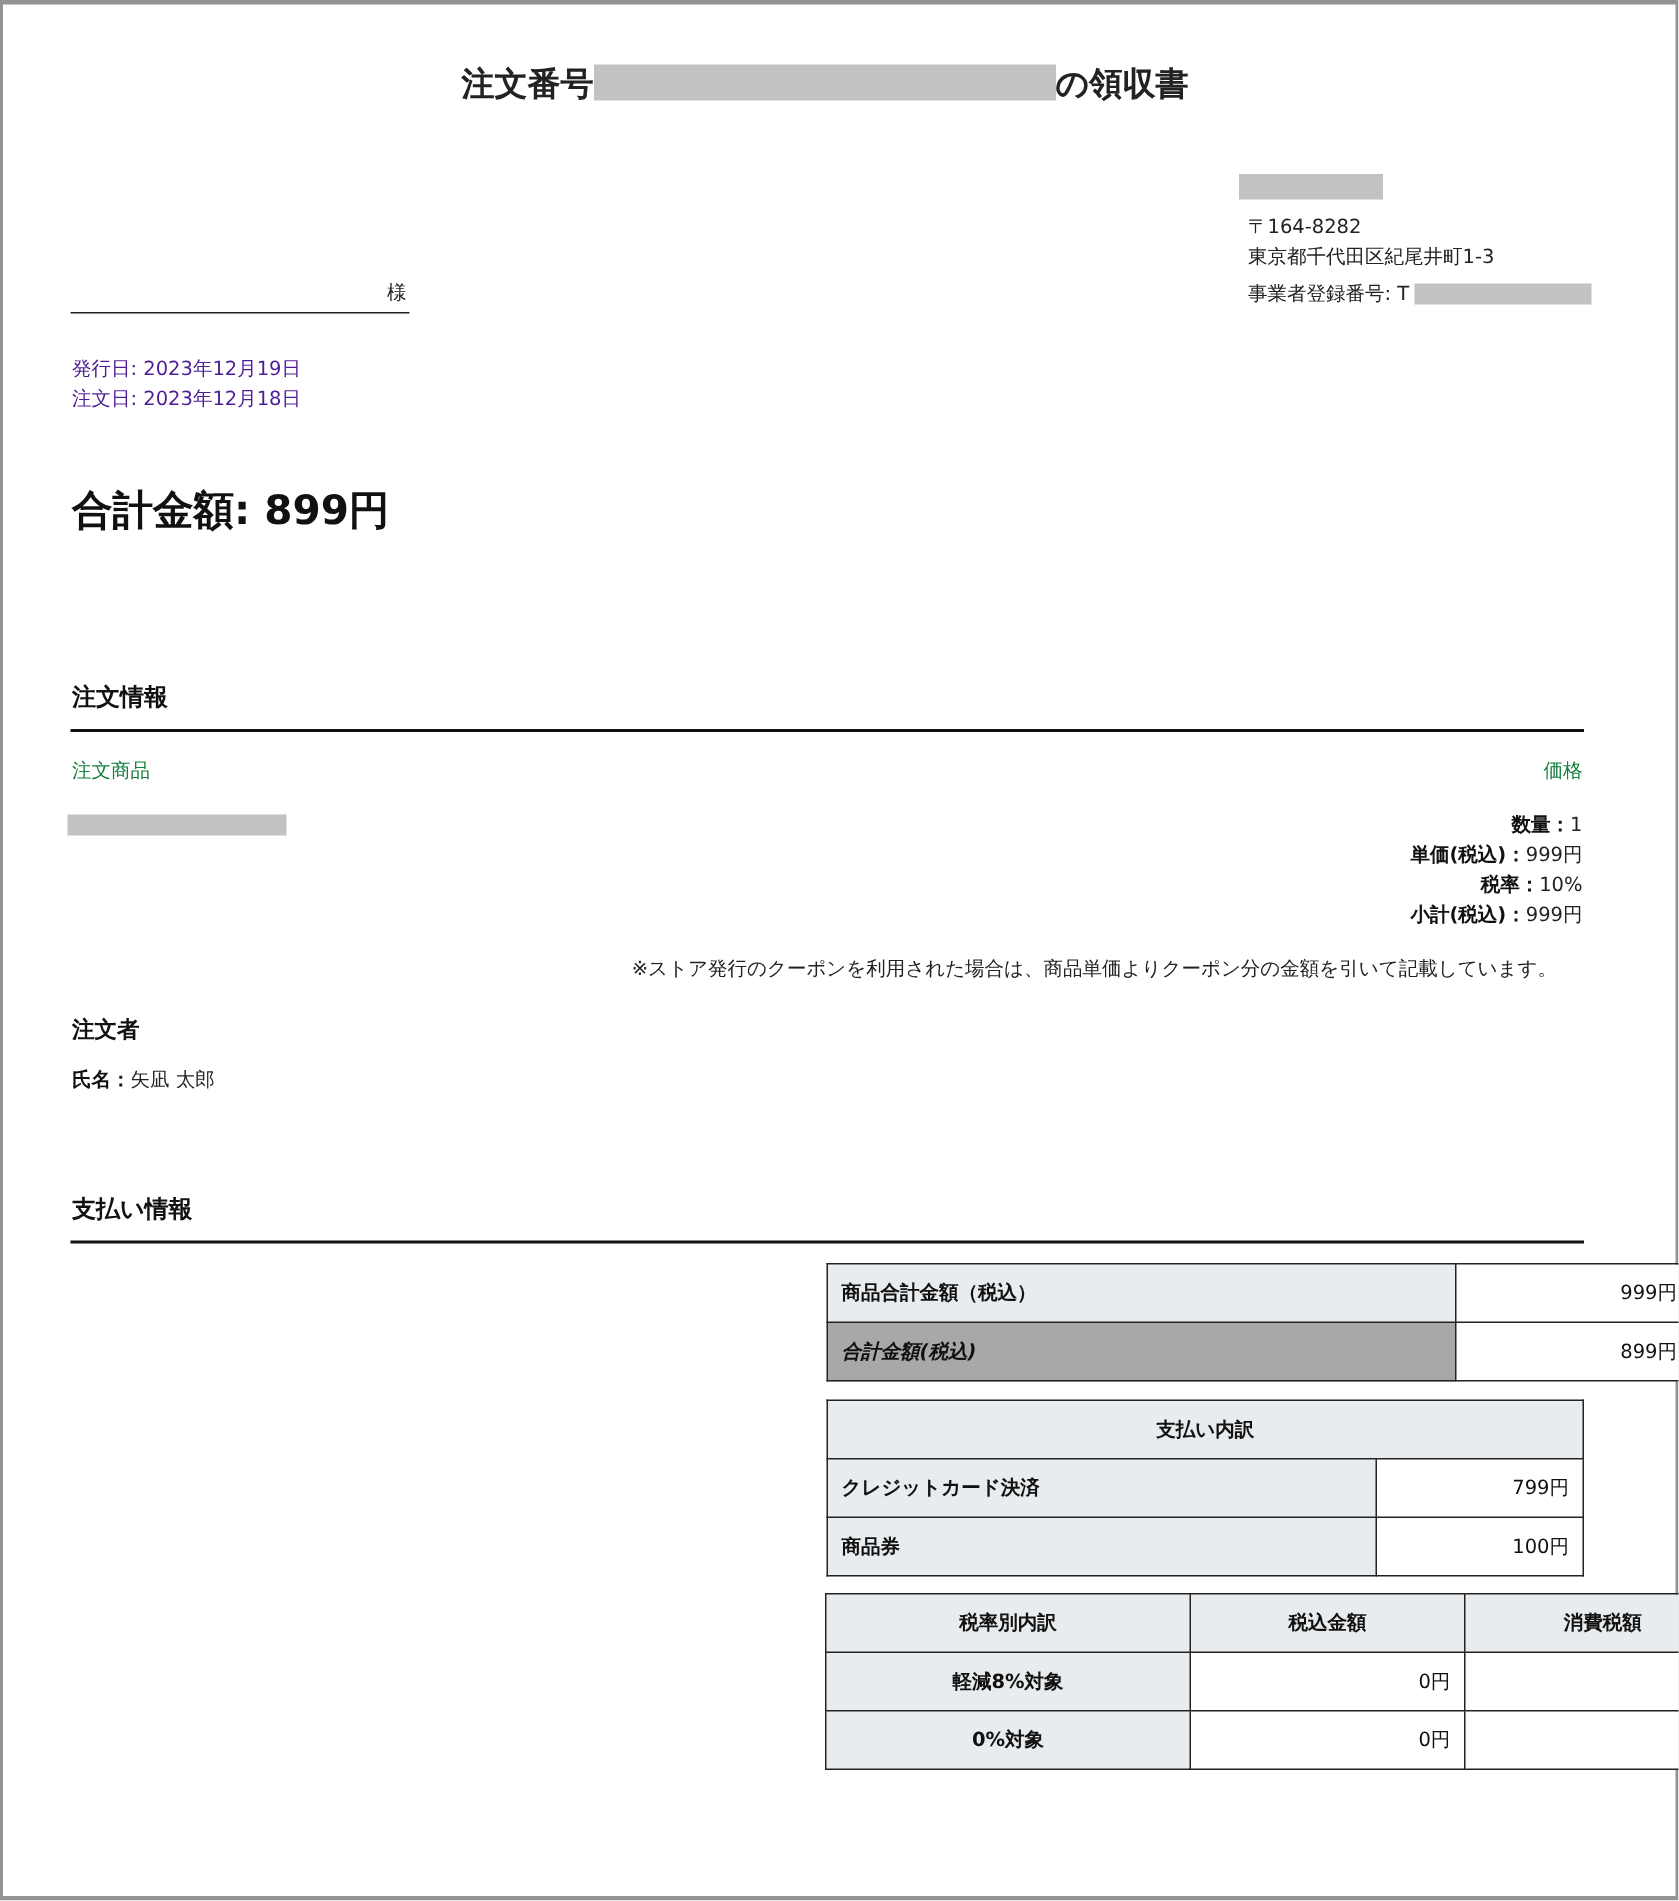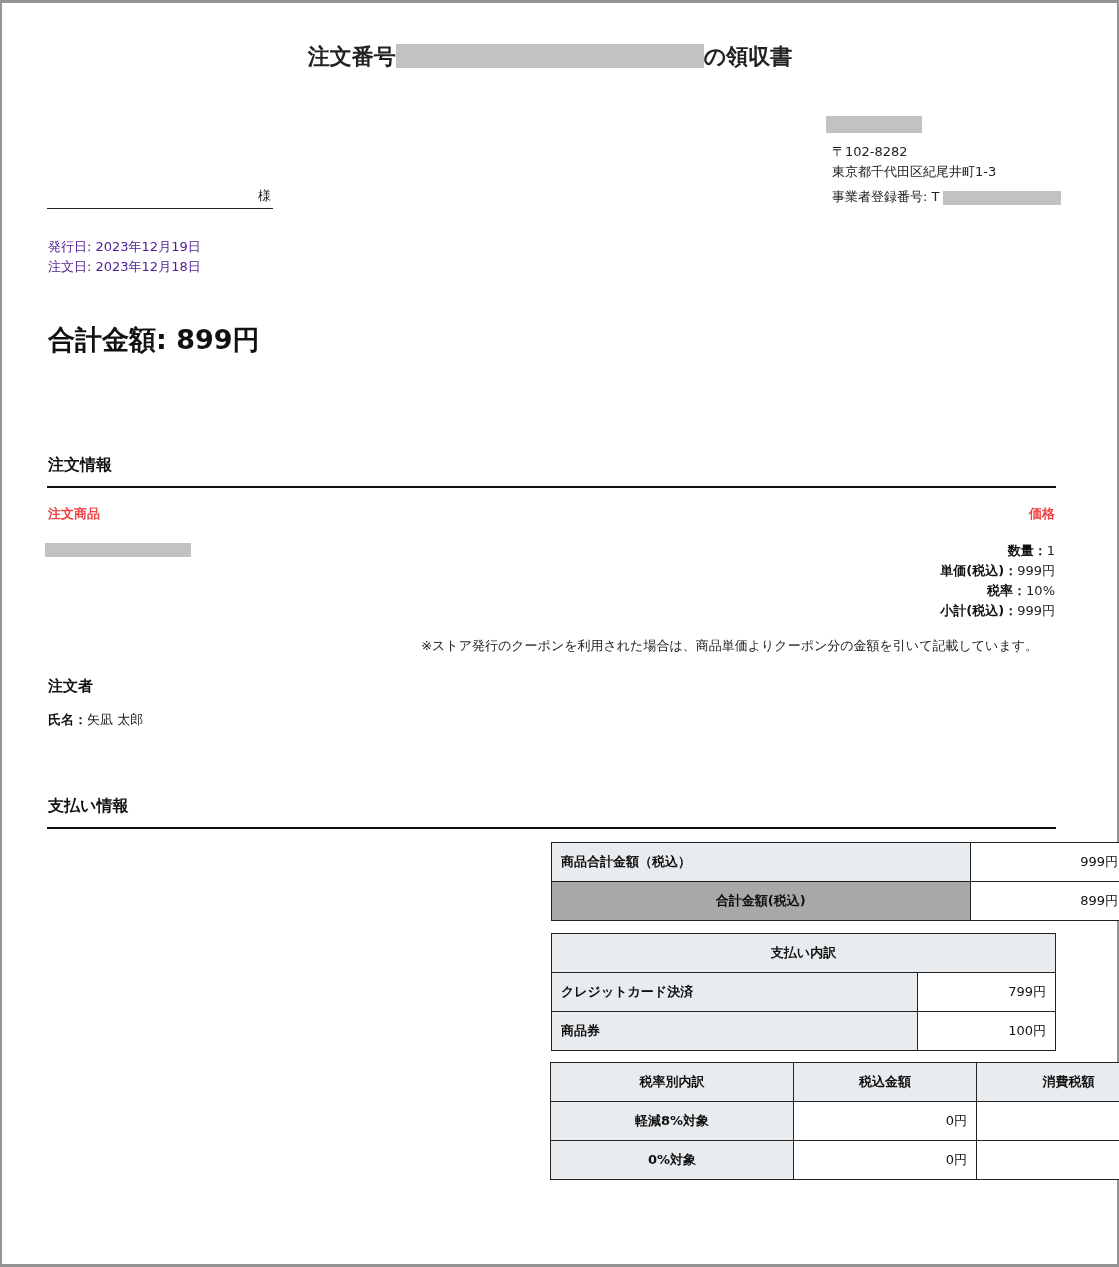"〒102-8282" div.line { text: 102-8282 -> 164-8282 }
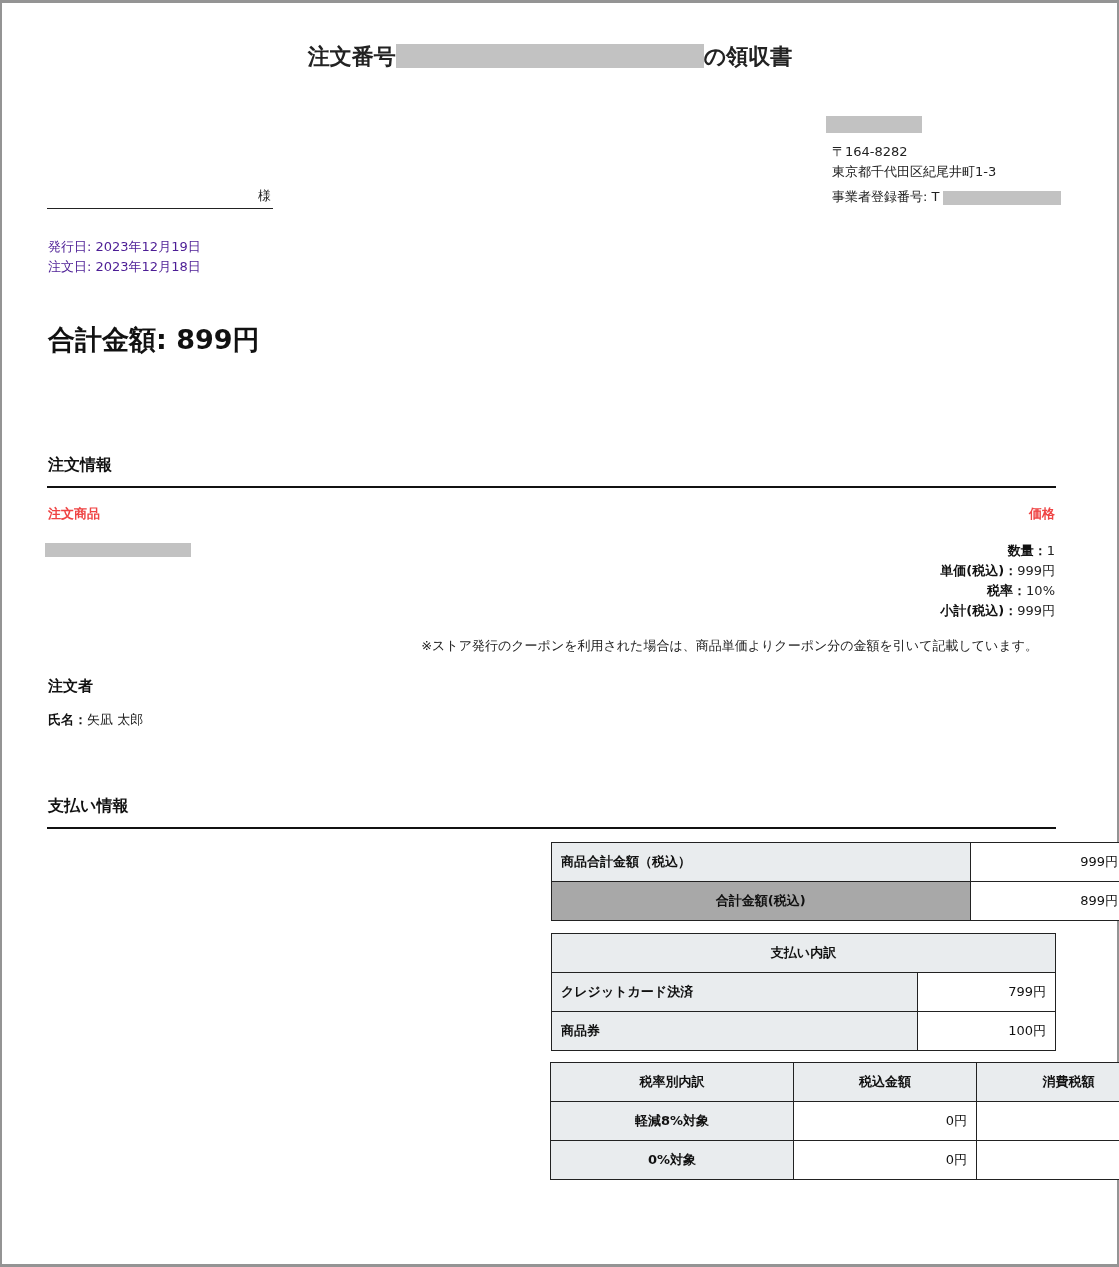"注文商品" .col-h { color: #ef4444 -> #15803d; font-weight: bold -> normal }
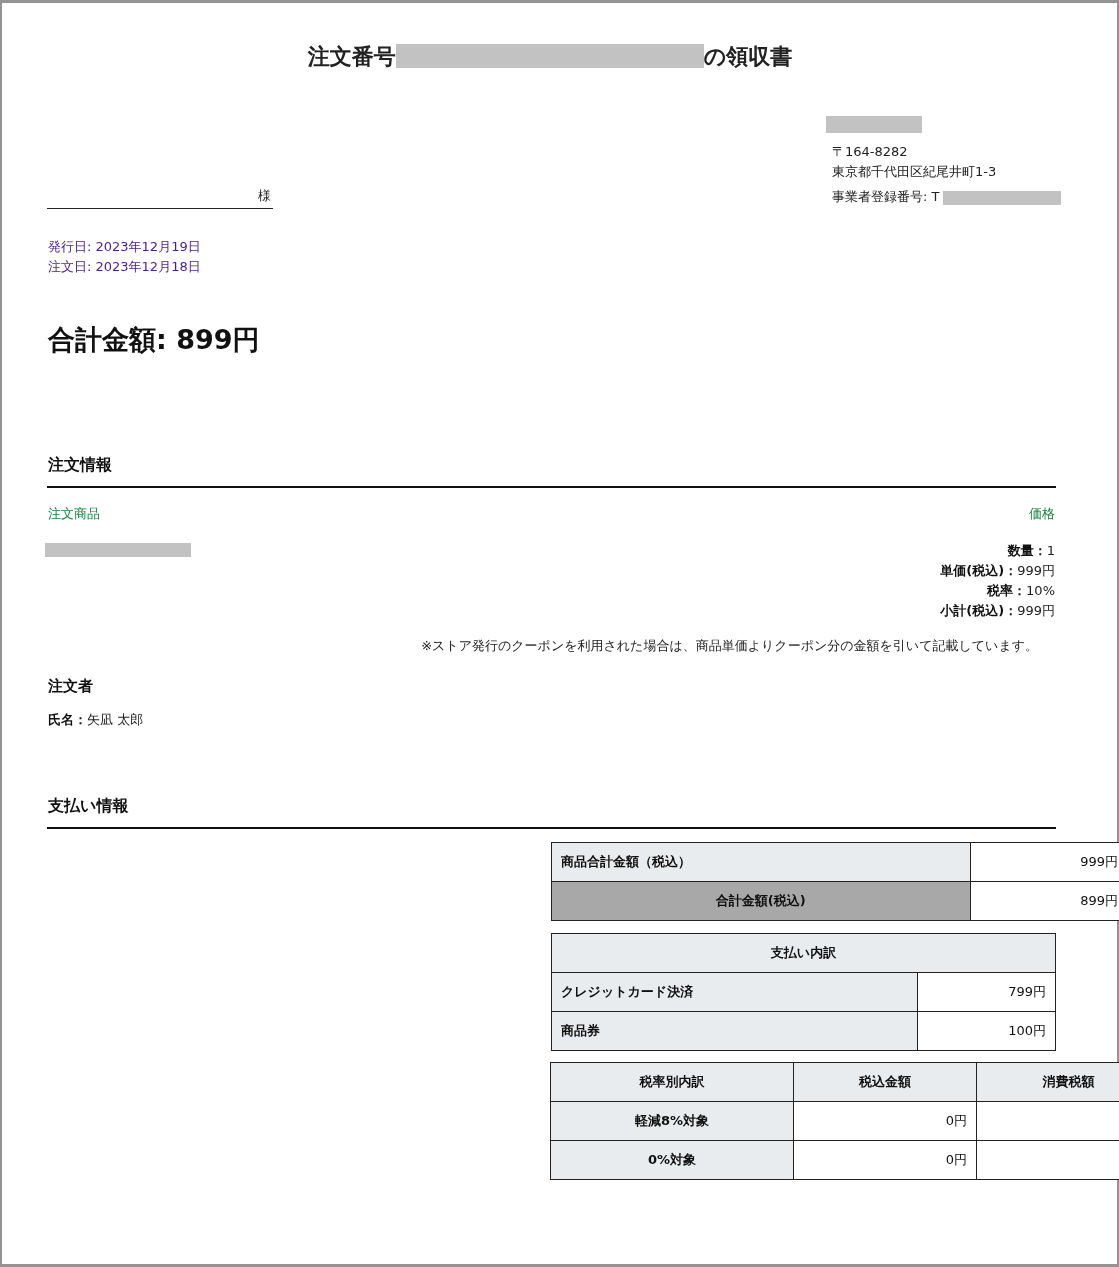"合計金額(税込)" .lbl-dark { font-style: none -> italic; text-align: center -> left }
